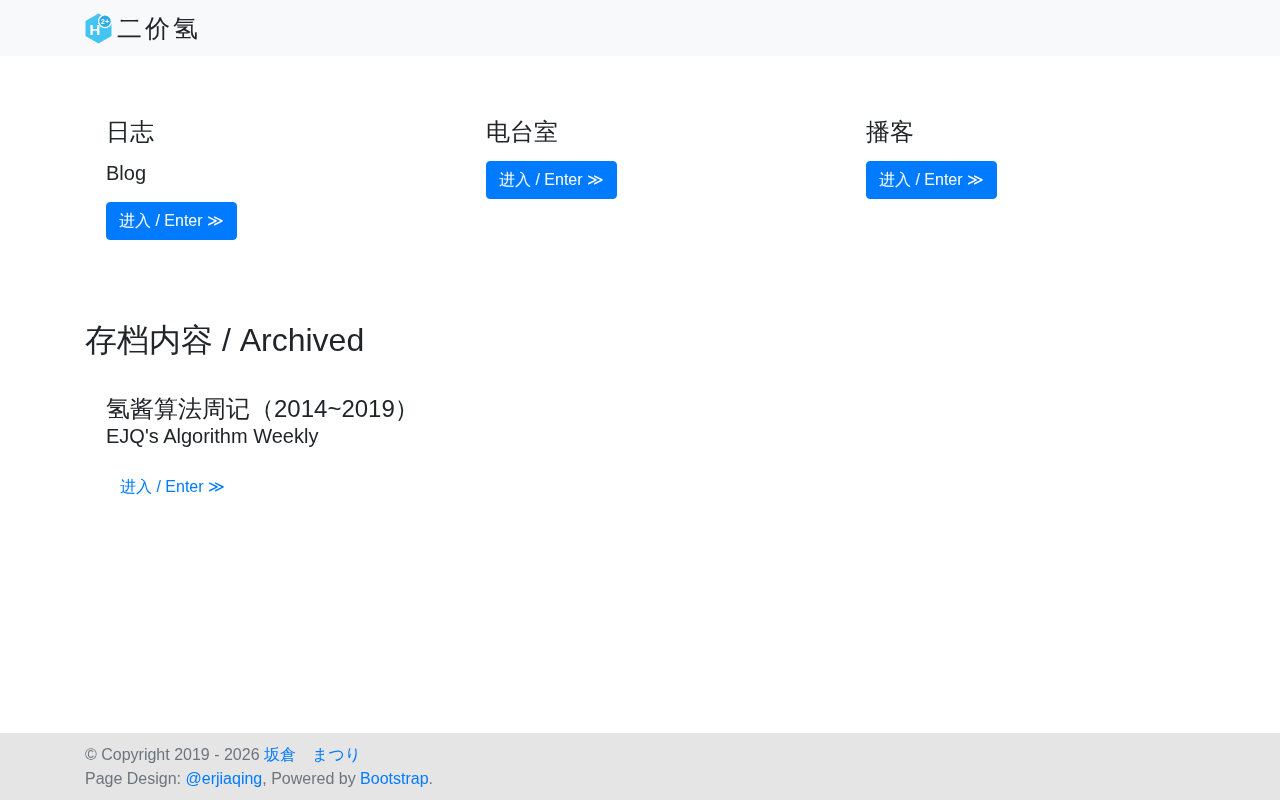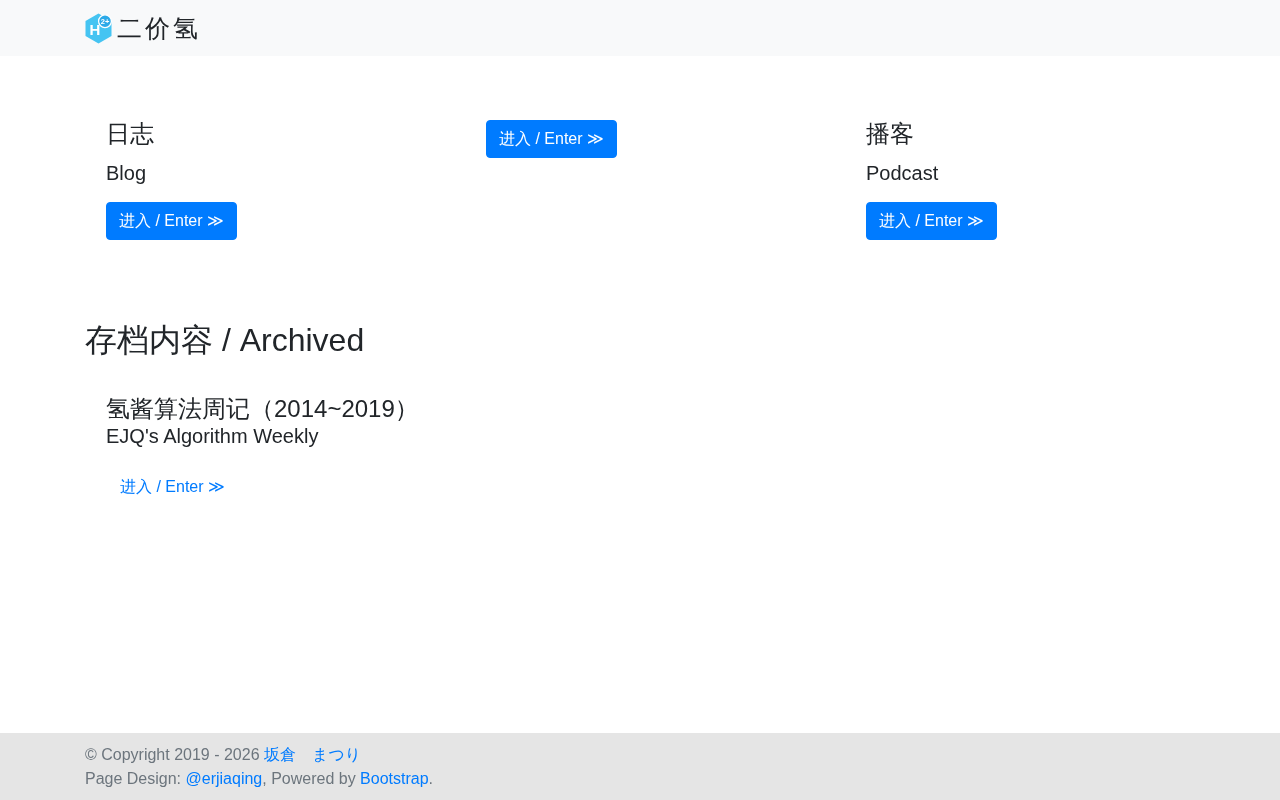"日志" .portal-col h4 { font-family: none -> Liberation Mono, monospace }
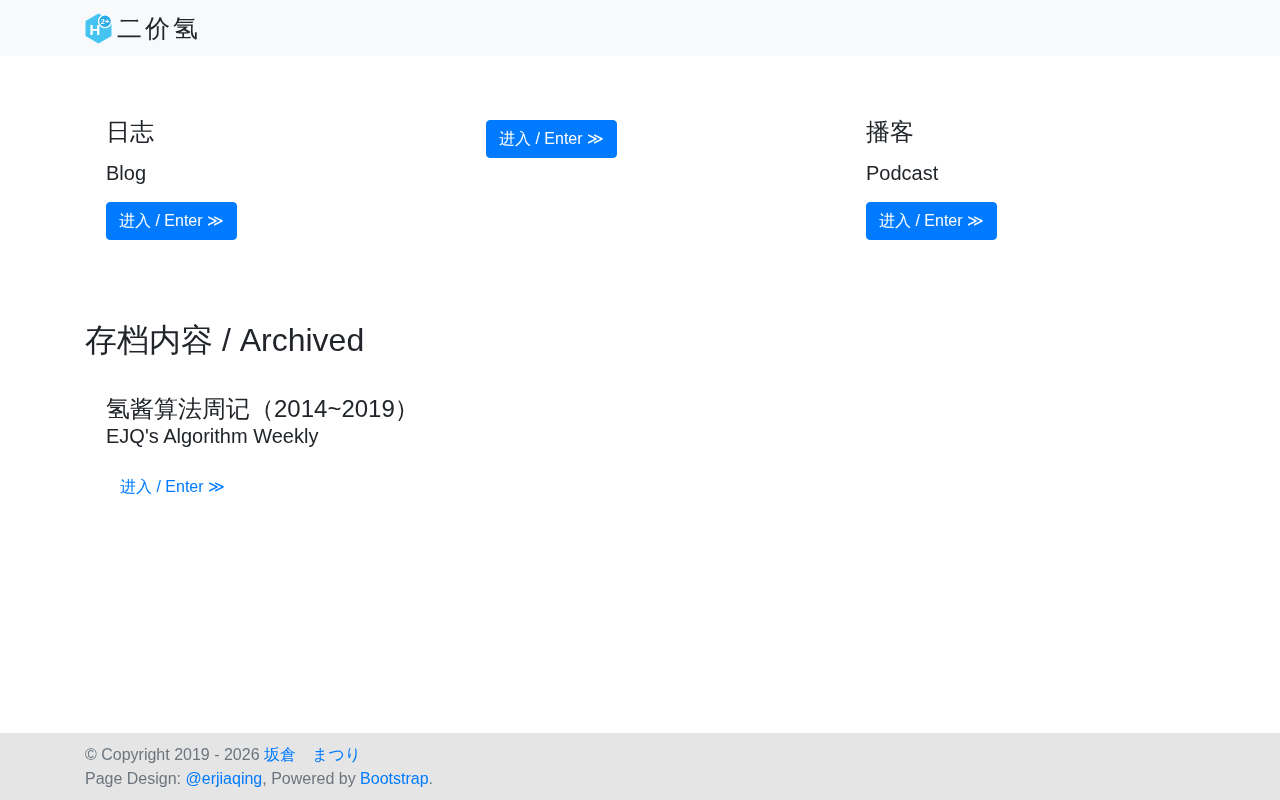"电台室" h4 { html: none -> <h4>电台室</h4> }
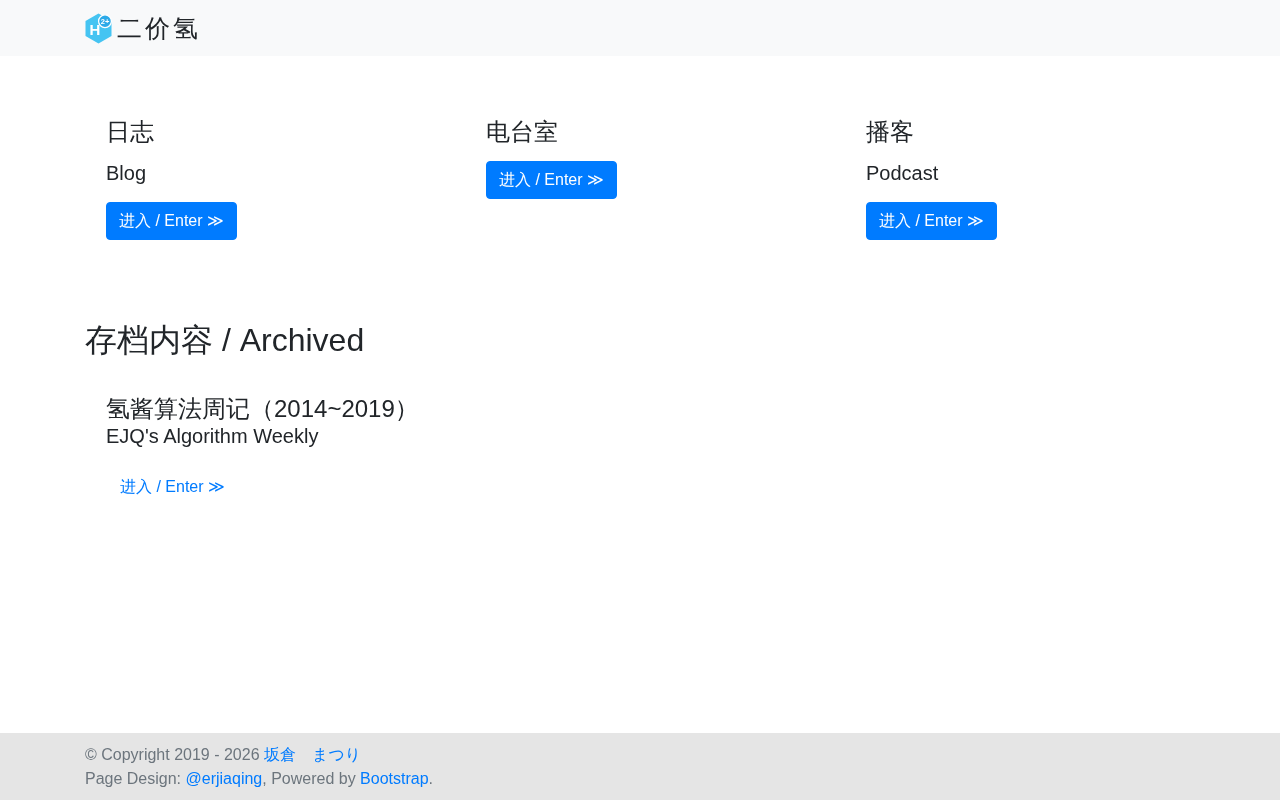"Podcast" h5 { html: <h5>Podcast</h5> -> none }
